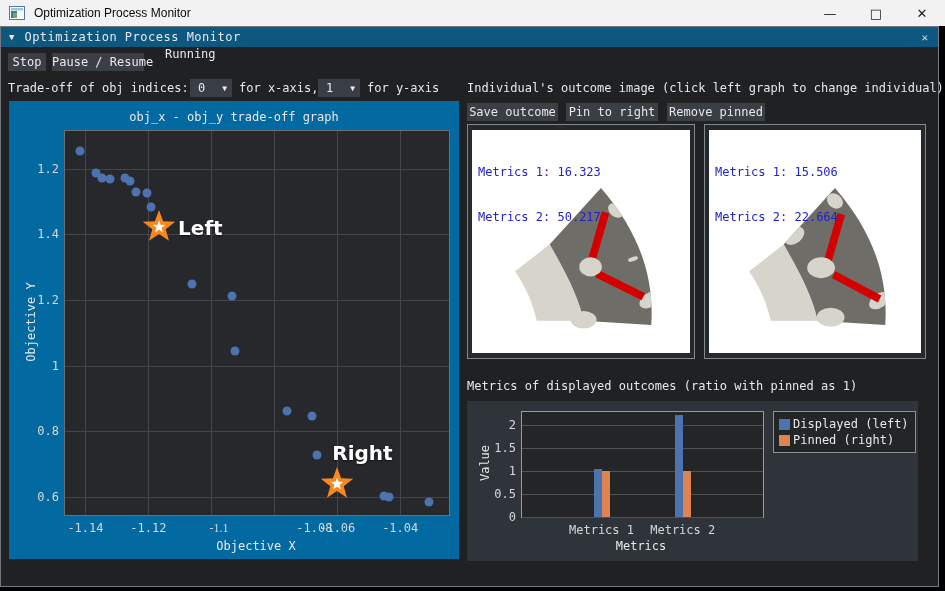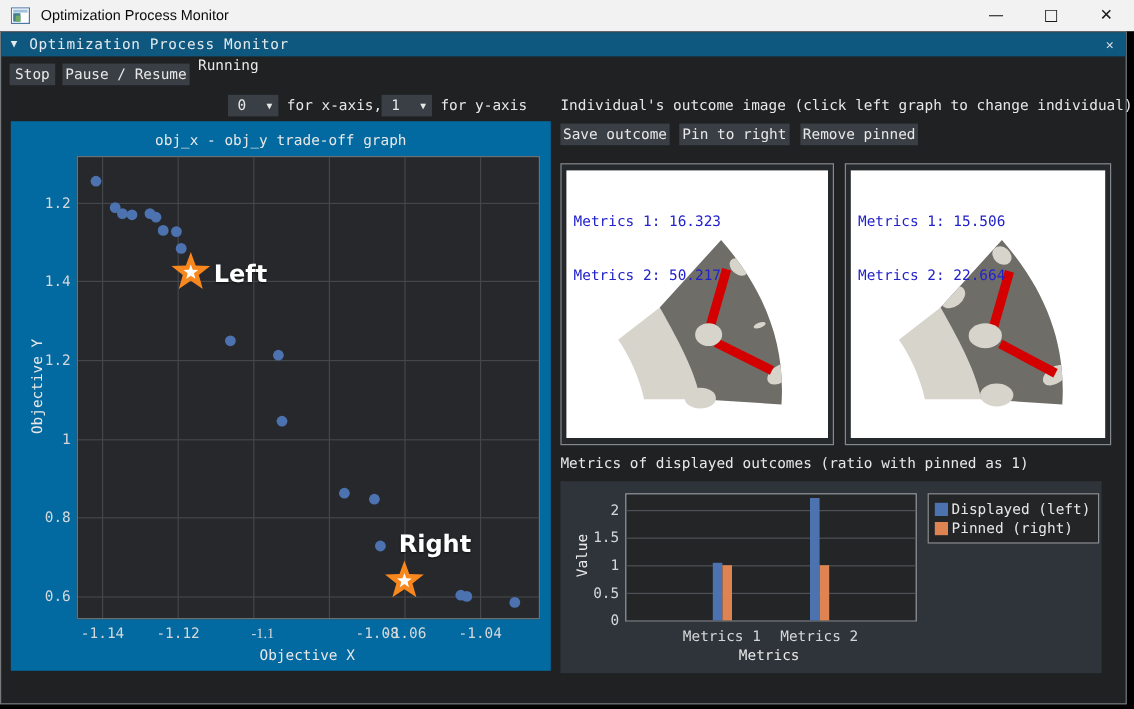"Pause / Resume" div.btn { width: 106px -> 92px }
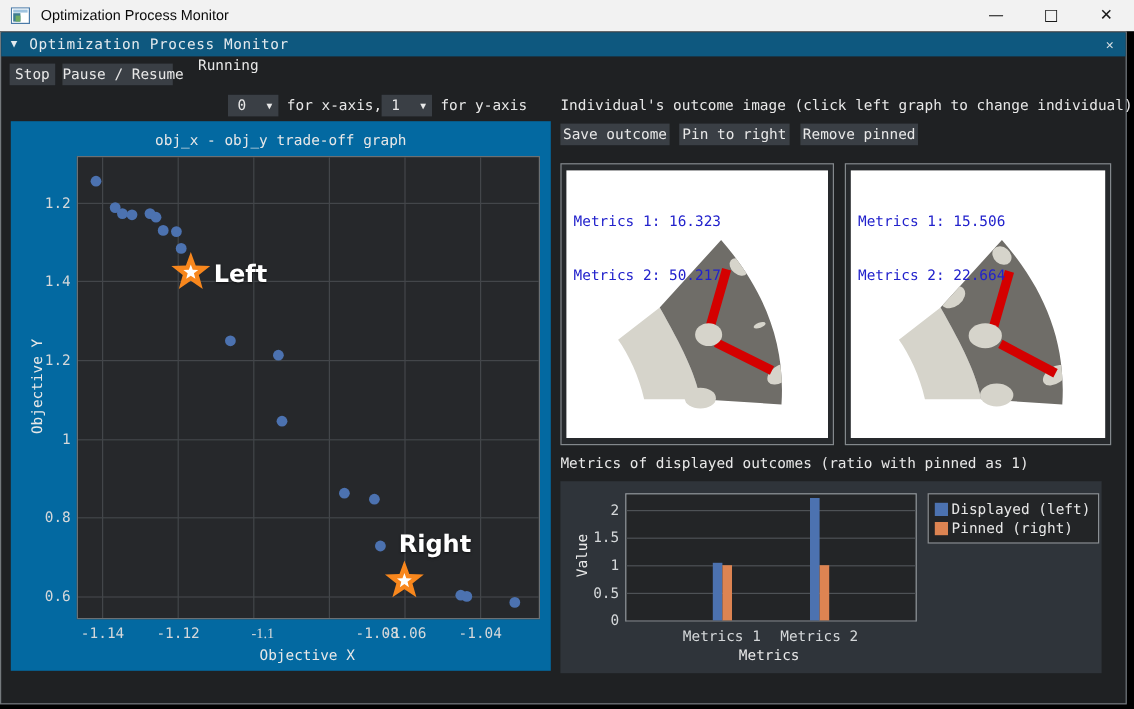"Trade-off of obj indices:" div.txt { html: none -> <div>Trade-off of obj indices:</div> }
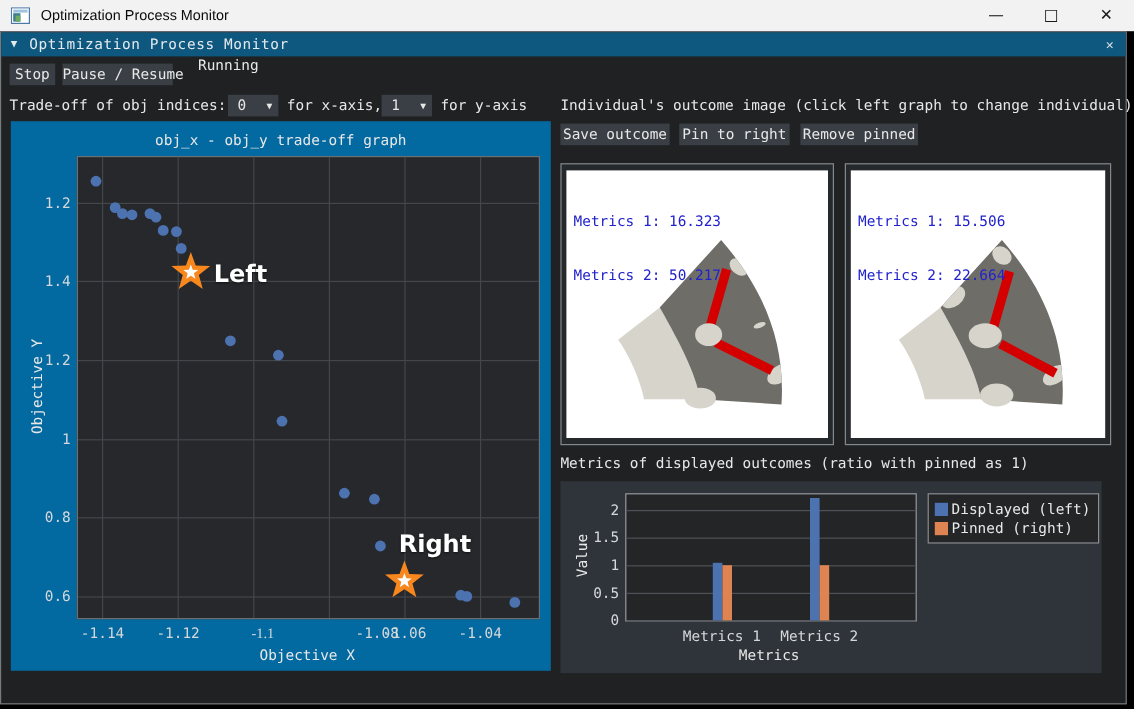"Metrics 1: 16.323" .img-panel { margin-top: 12px -> none }
